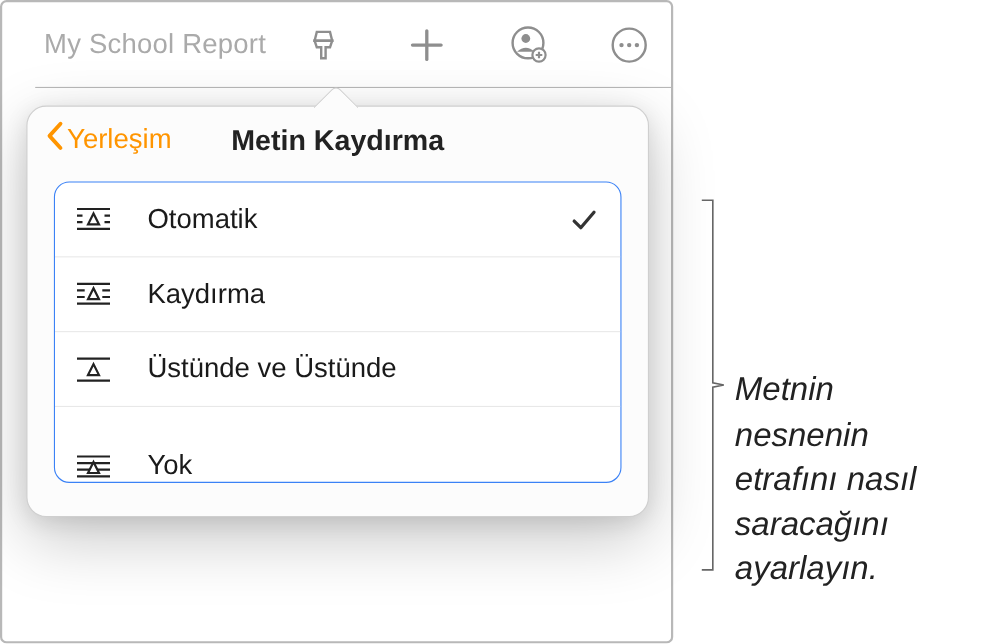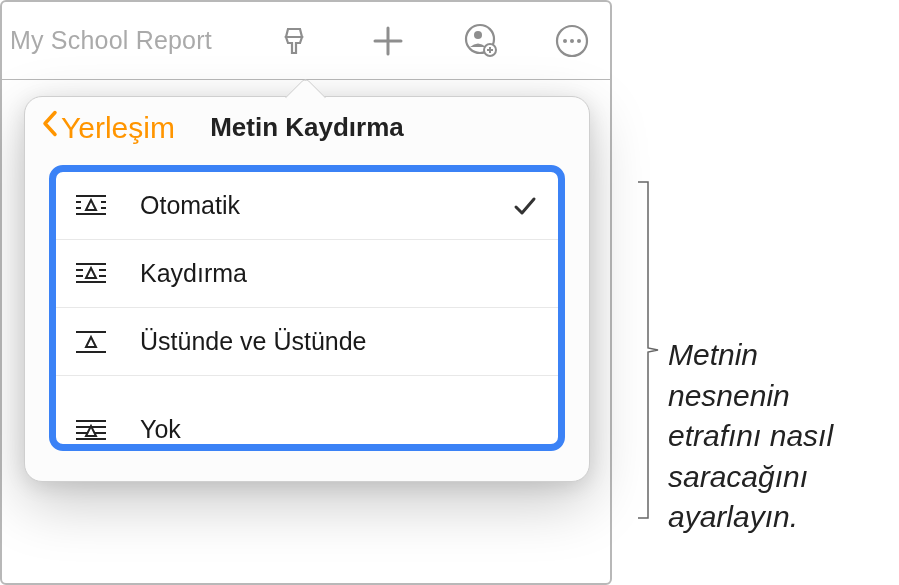"My School Report" .toolbar { margin-left: none -> 30px }
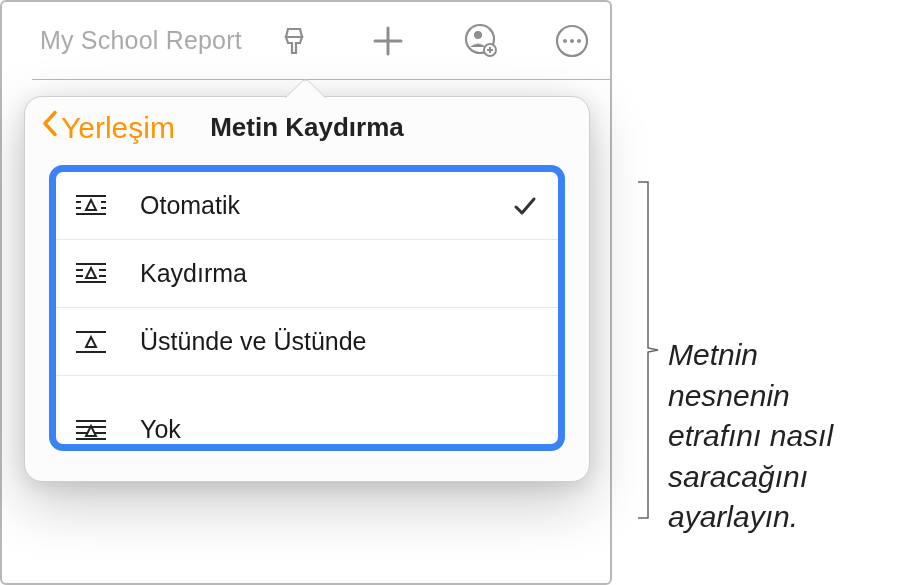"Yerleşim" .back-btn { font-size: 30px -> 25px }
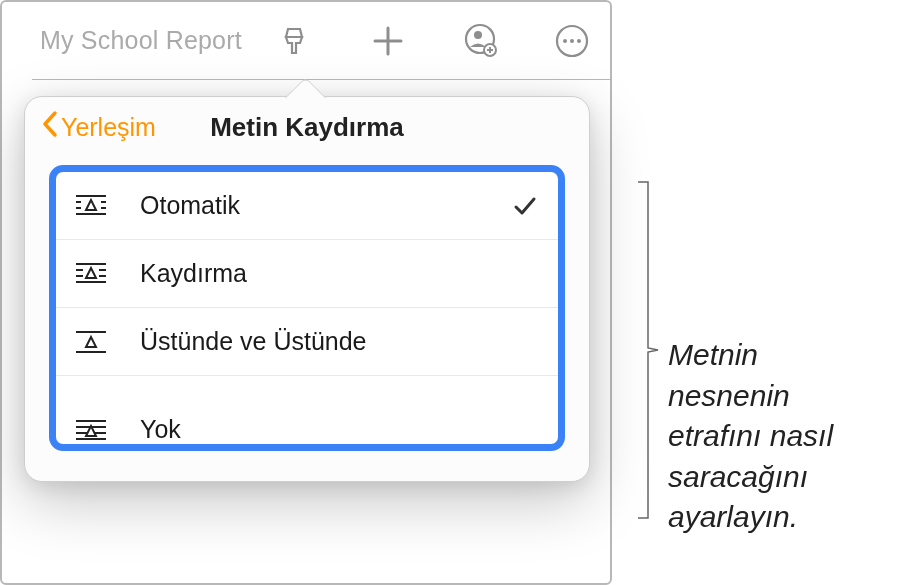"Otomatik" .option-list { border: 7px solid #3b82f6 -> 1px solid #3b82f6 }
